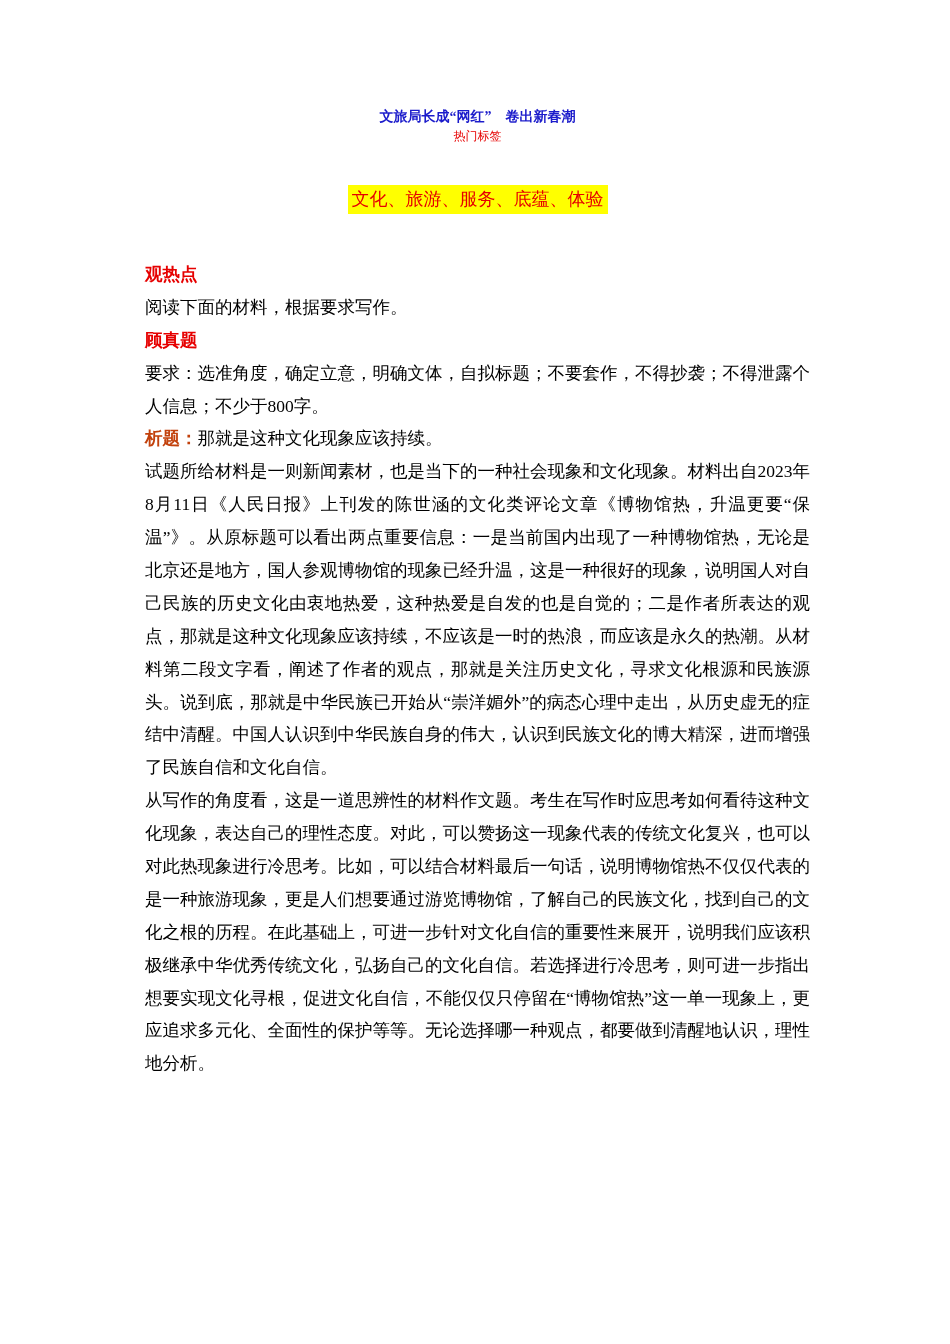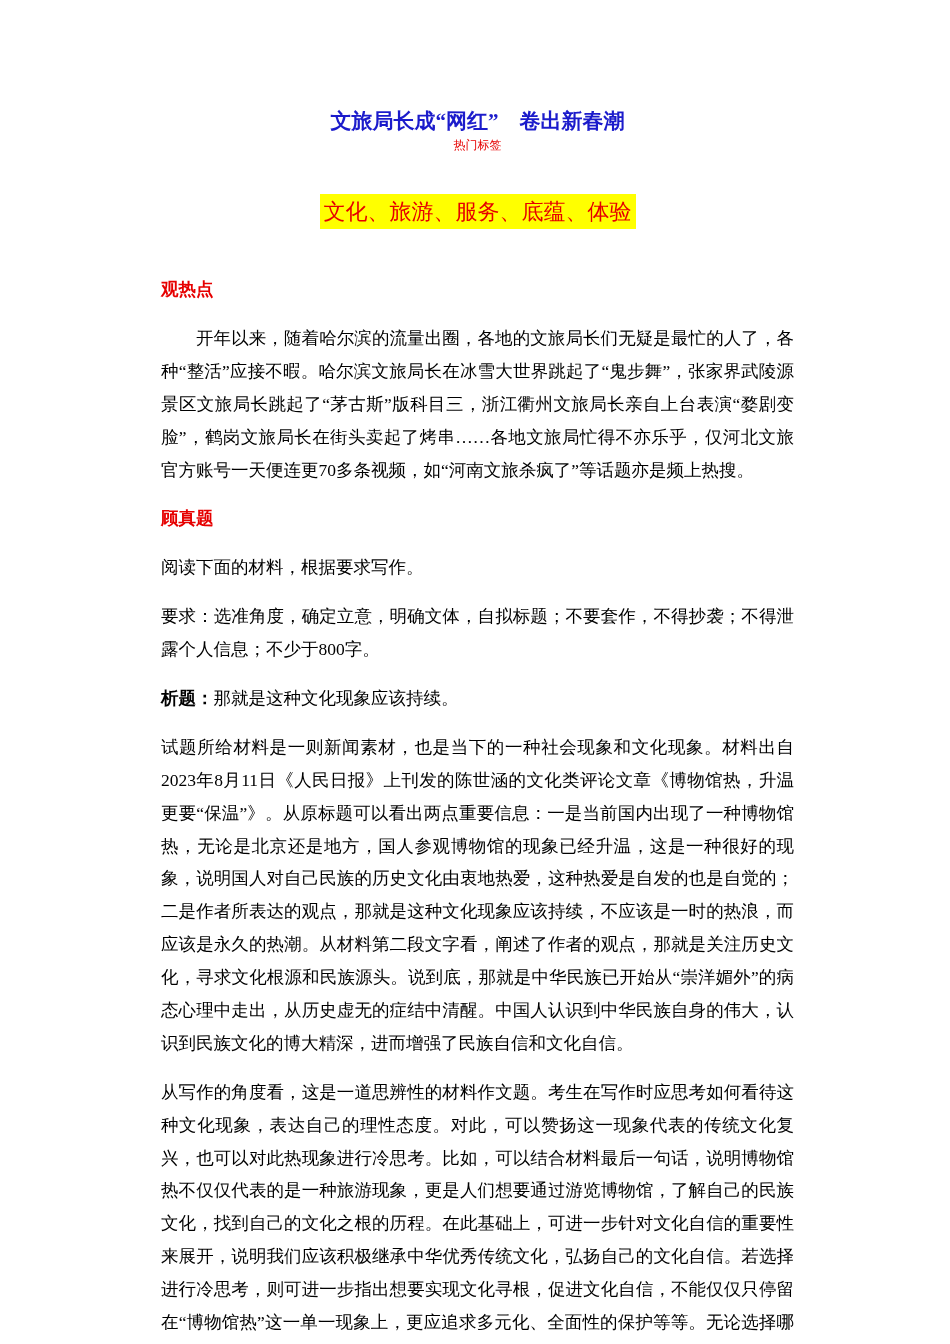"文旅局长成“网红” 卷出新春潮" .doc-title { font-size: 21px -> 14px }
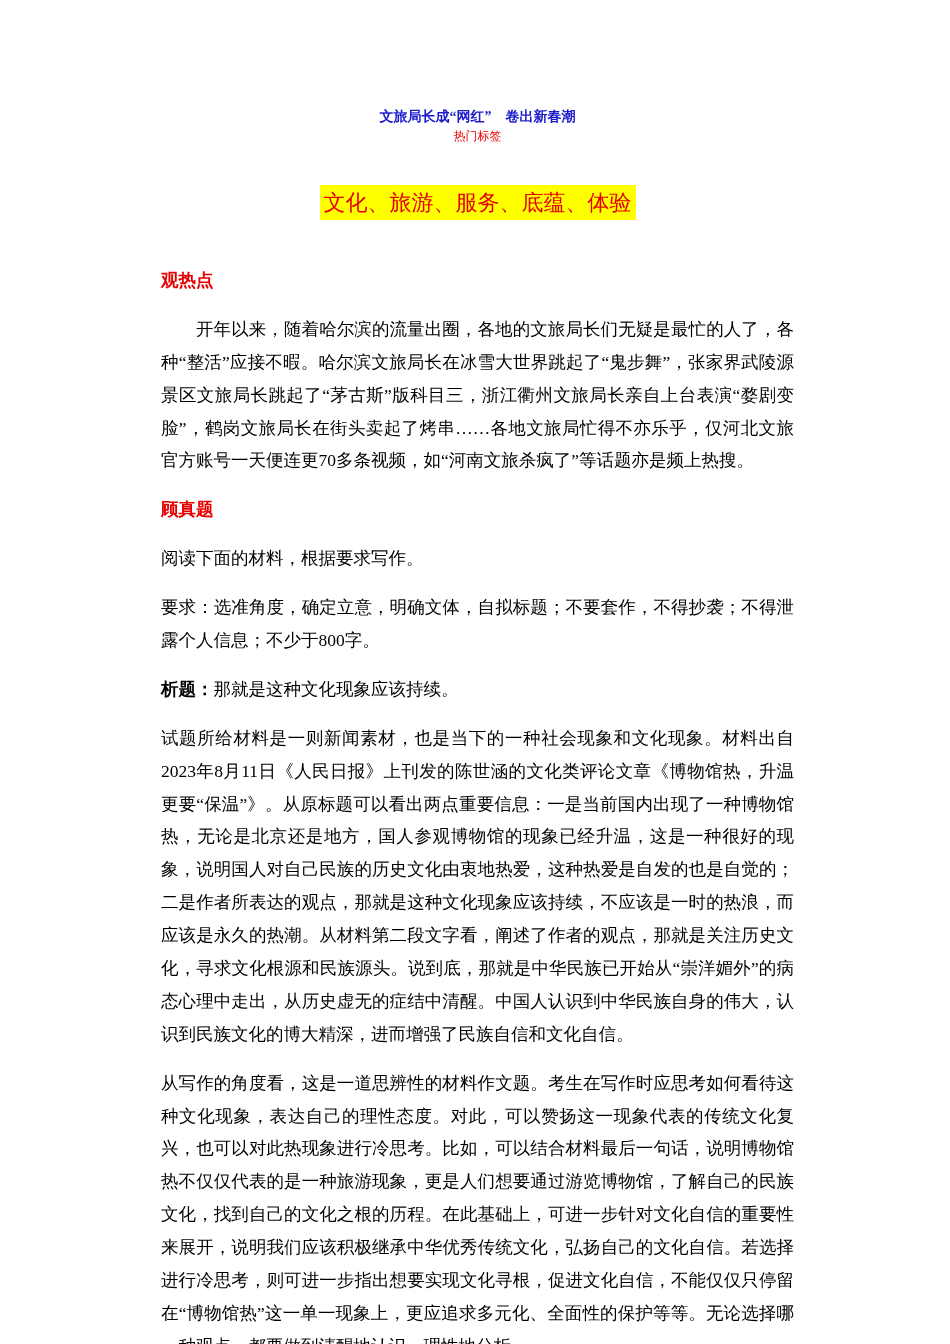"文化、旅游、服务、底蕴、体验" .tags-highlight { font-size: 22px -> 18px }
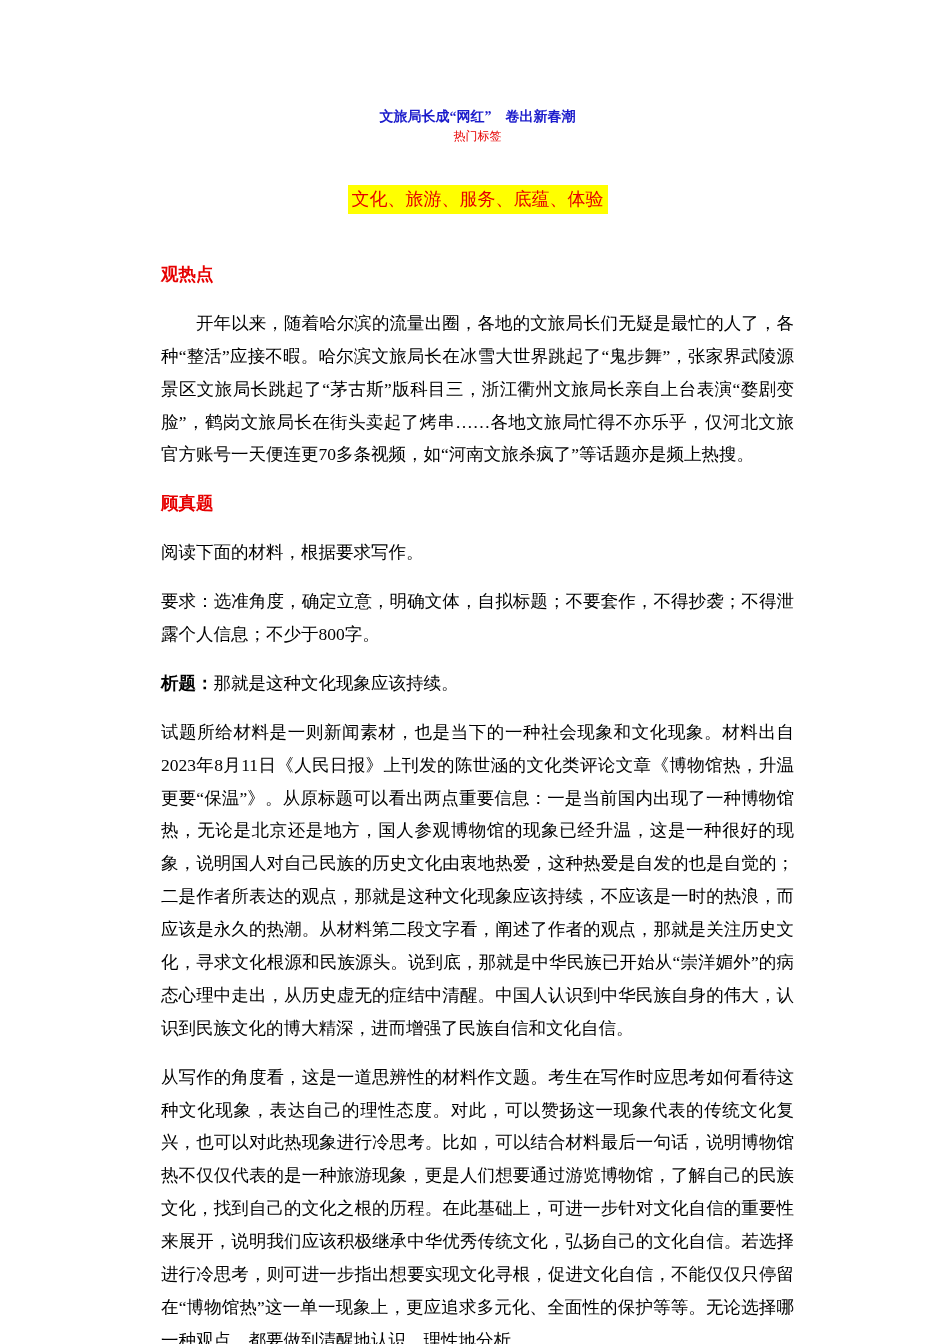"观热点" p.para { margin: 16px -> 0 }
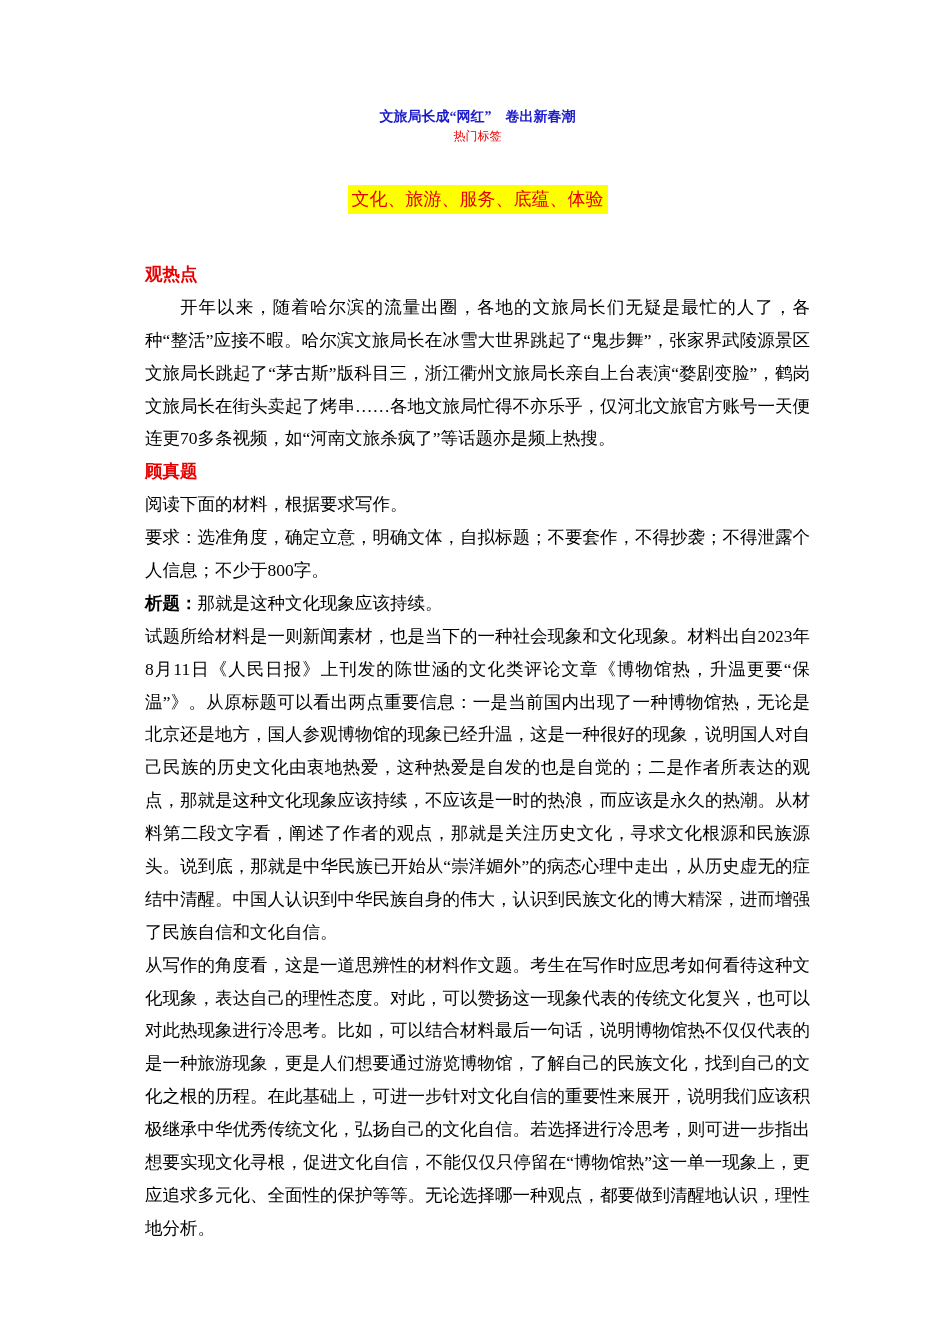"开年以来，随着哈尔滨的流量出圈，各地的文旅局长们无疑是最忙的人了，各种“整活”应" p.para { html: <p>开年以来，随着哈尔滨的流量出圈，各地的文旅局长们无疑是最忙的人了，各种“整活”应接不暇。哈尔滨文旅局长在冰雪大世界跳起了“鬼步舞”，张家界武陵源景区文旅局长跳起了“茅古斯”版科目三，浙江衢州文旅局长亲自上台表演“婺剧变脸”，鹤岗文旅局长在街头卖起了烤串……各地文旅局忙得不亦乐乎，仅河北文旅官方账号一天便连更70多条视频，如“河南文旅杀疯了”等话题亦是频上热搜。</p> -> none }
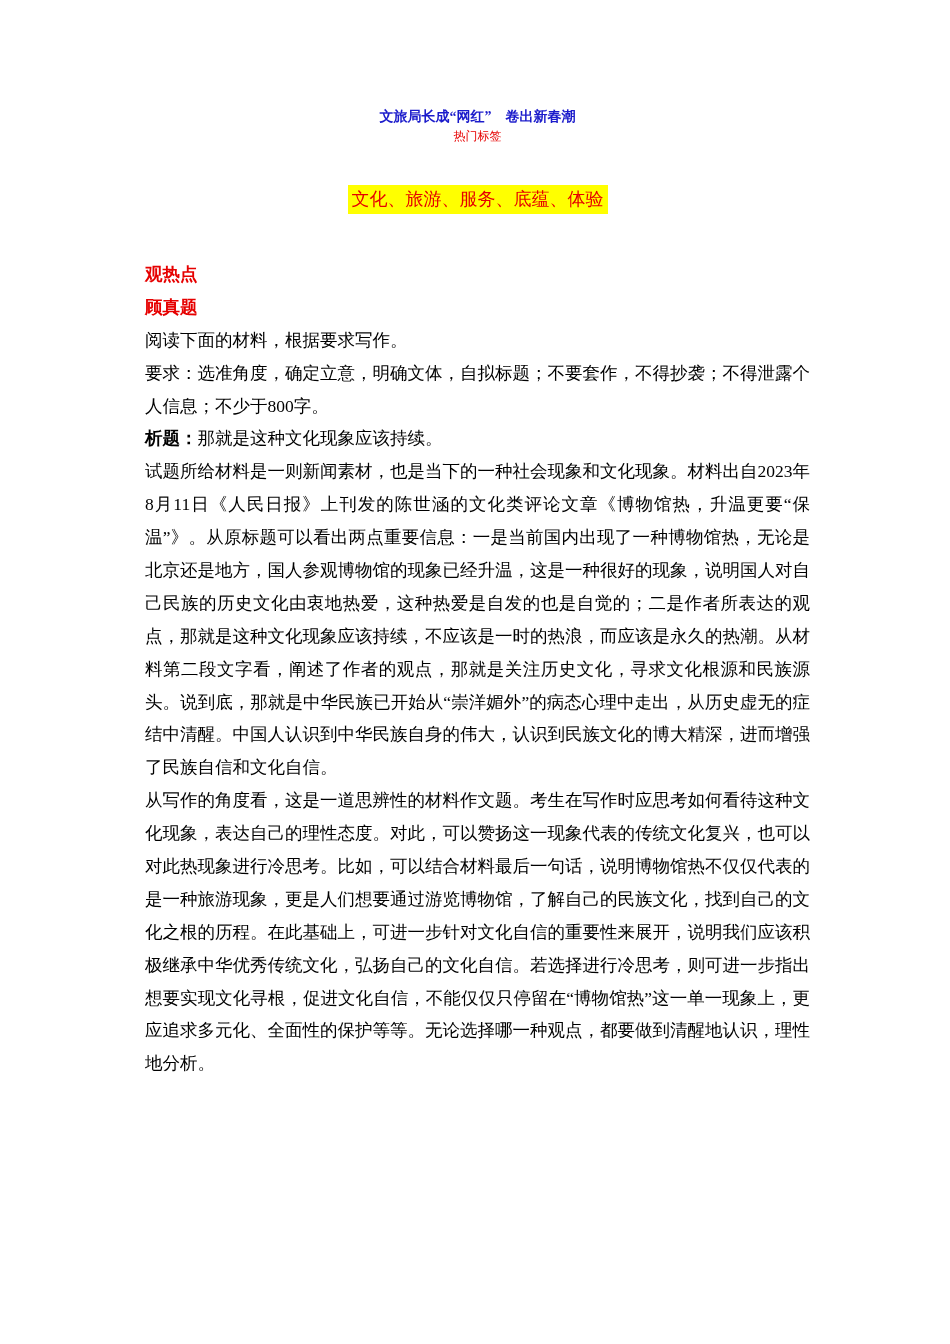"顾真题" p.para { order: before "阅读下面的材料，根据要求写作。" -> after "阅读下面的材料，根据要求写作。" }
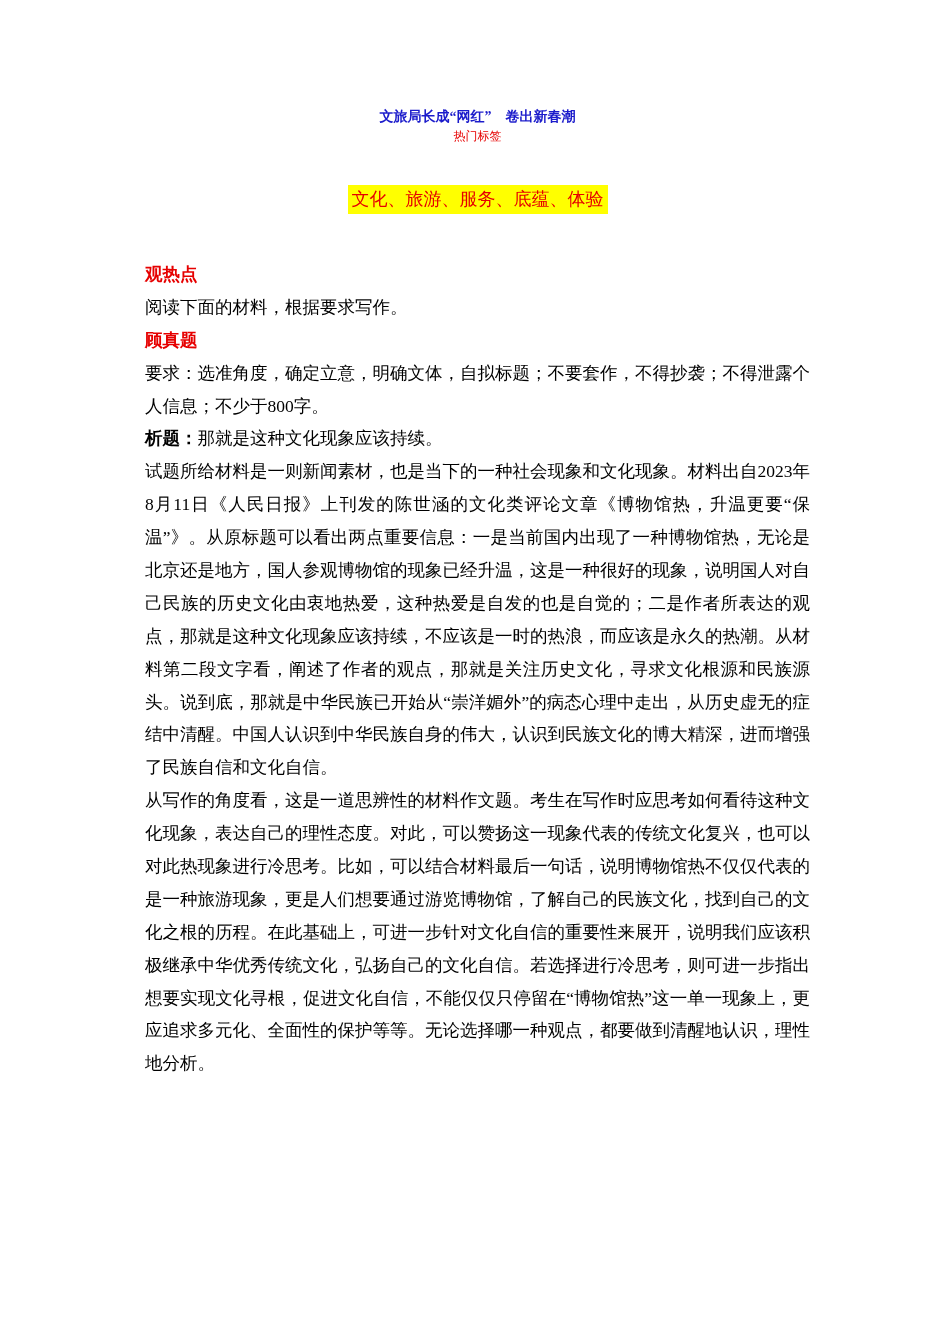"析题：" .inline-red { color: #000000 -> #c2410c }
